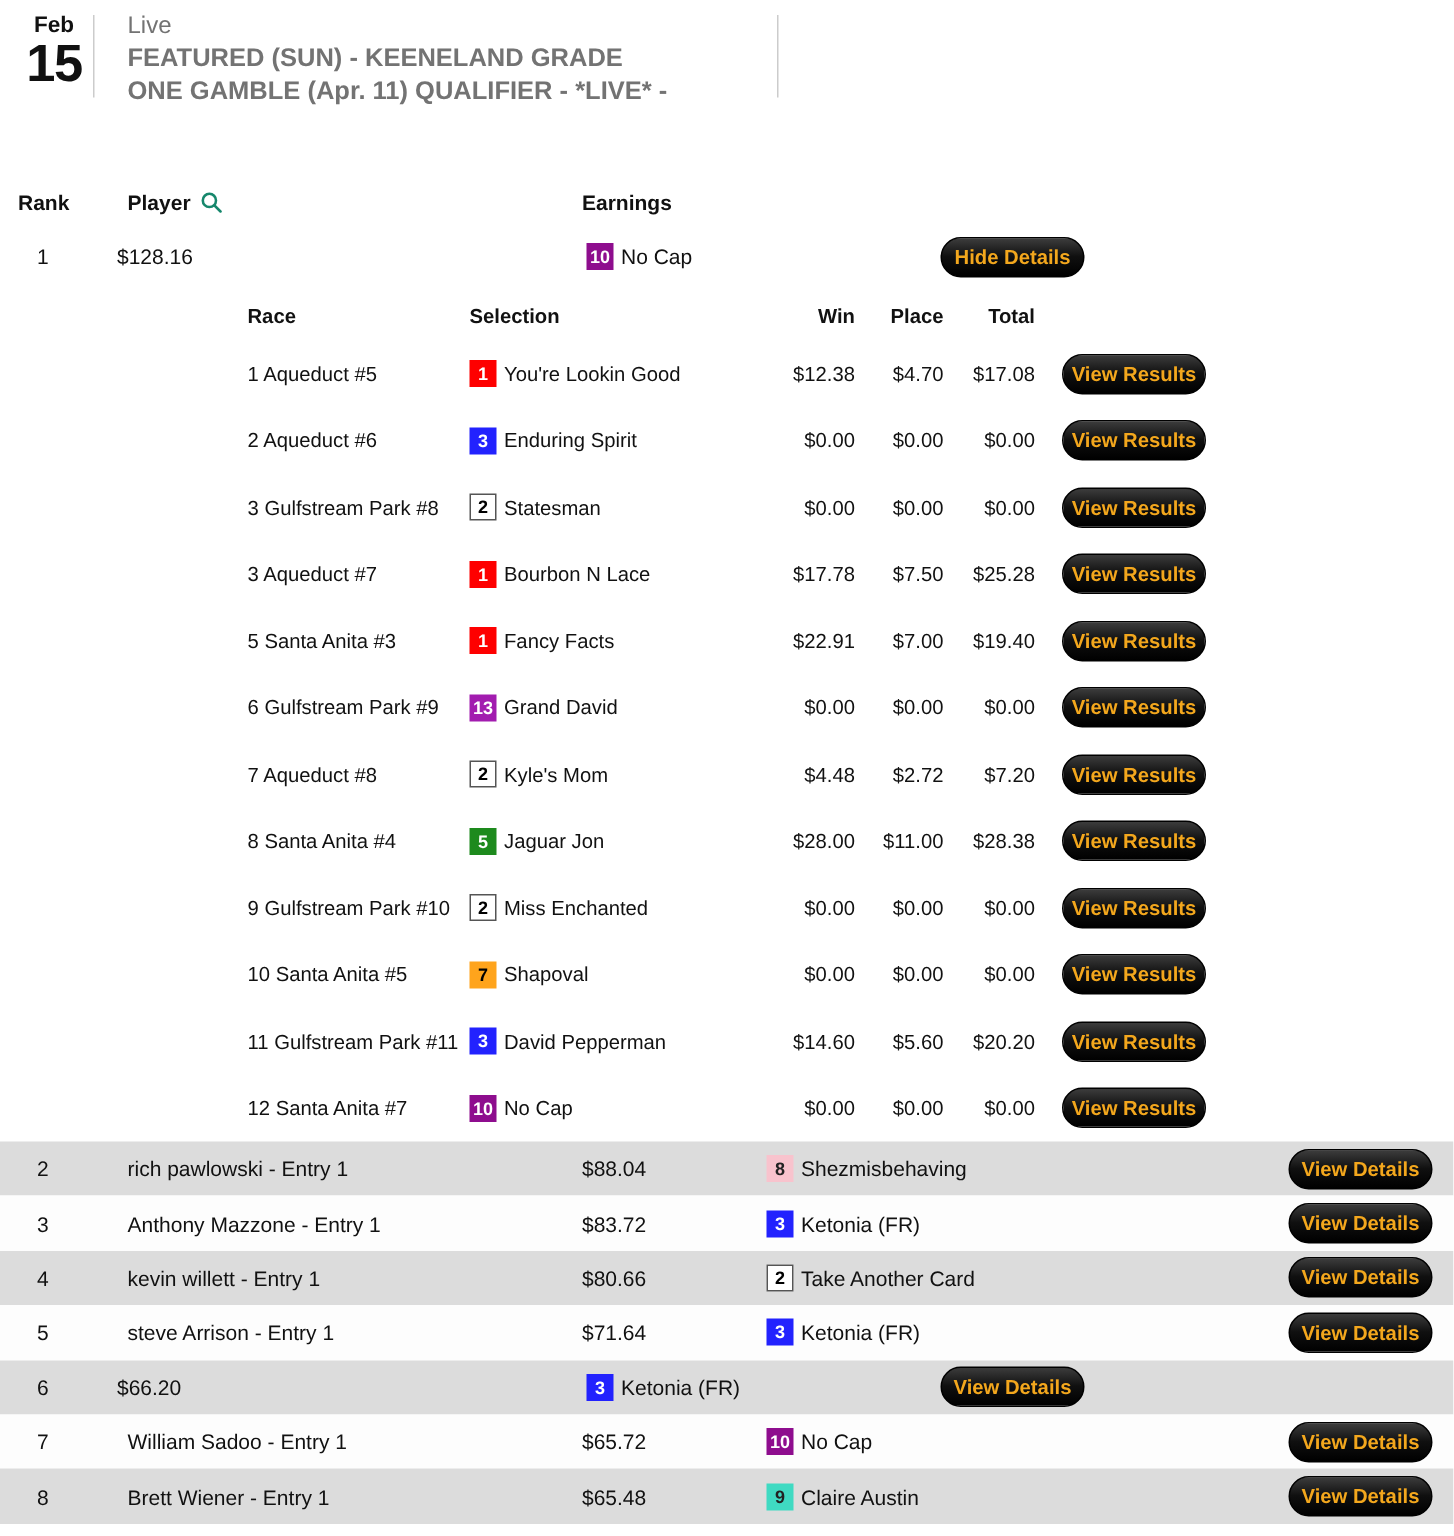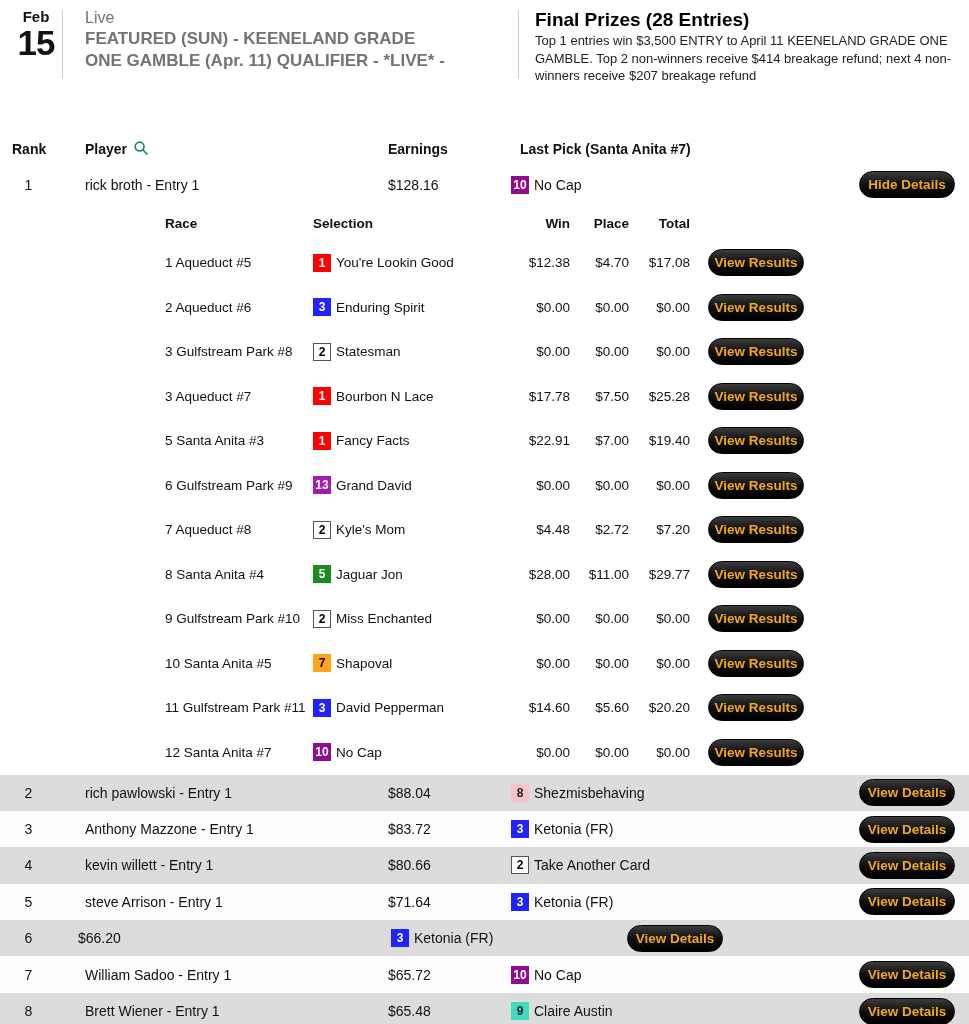"Final Prizes (28 Entries)" div.prizes-block { html: <div> <div>Final Prizes (28 Entries)</div> <div>Top 1 entries win $3,500 ENTRY to April 11 KEENELAND GRADE ONE GAMBLE. Top 2 non-winners receive $414 breakage refund; next 4 non-winners receive $207 breakage refund</div> </div> -> none }
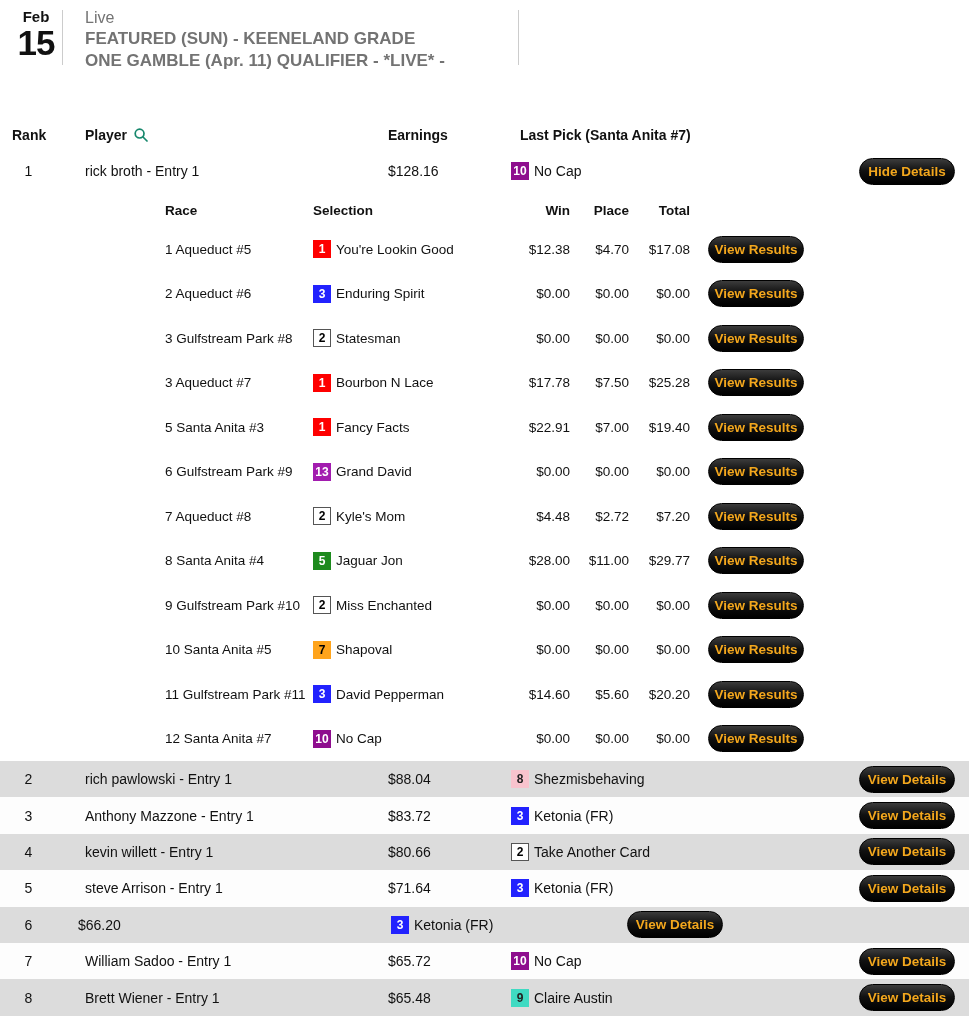"Last Pick (Santa Anita #7)" div.col-pick-h { html: <div>Last Pick (Santa Anita #7)</div> -> none }
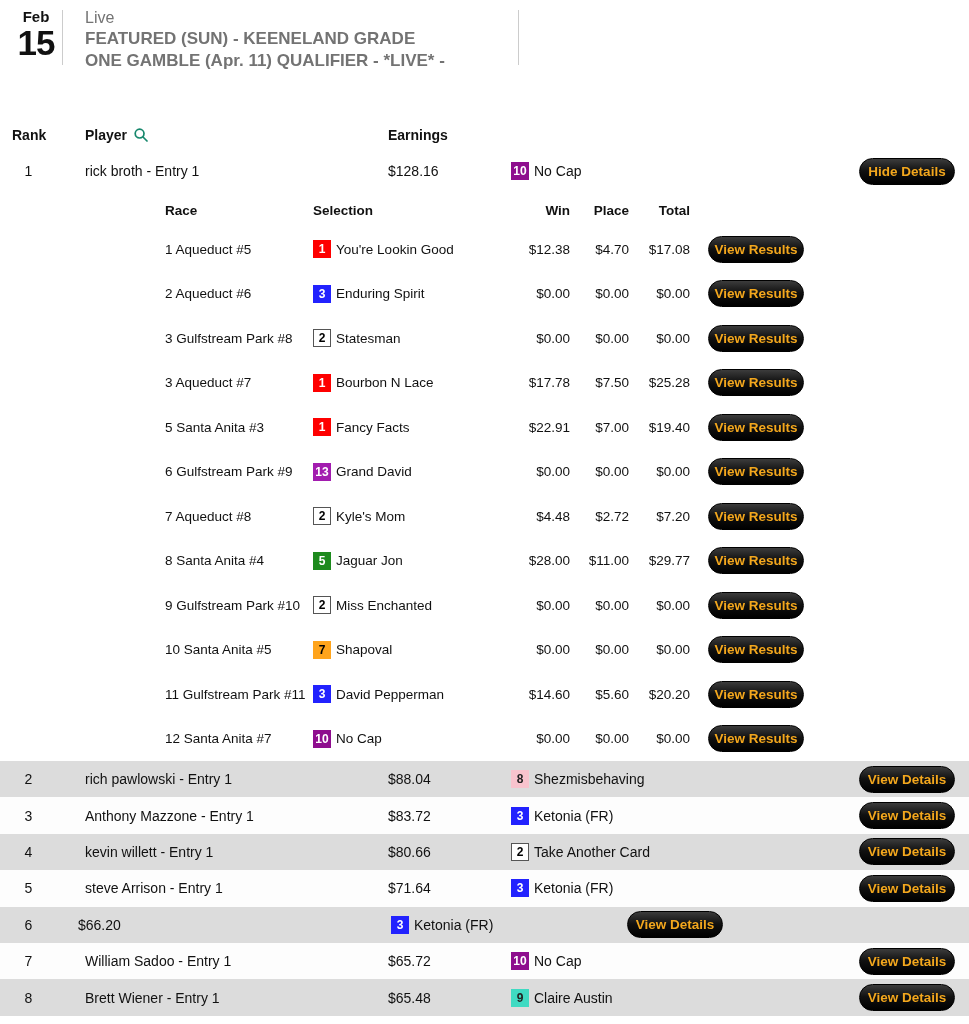"rick broth - Entry 1" div.col-player { html: <div>rick broth - Entry 1</div> -> none }
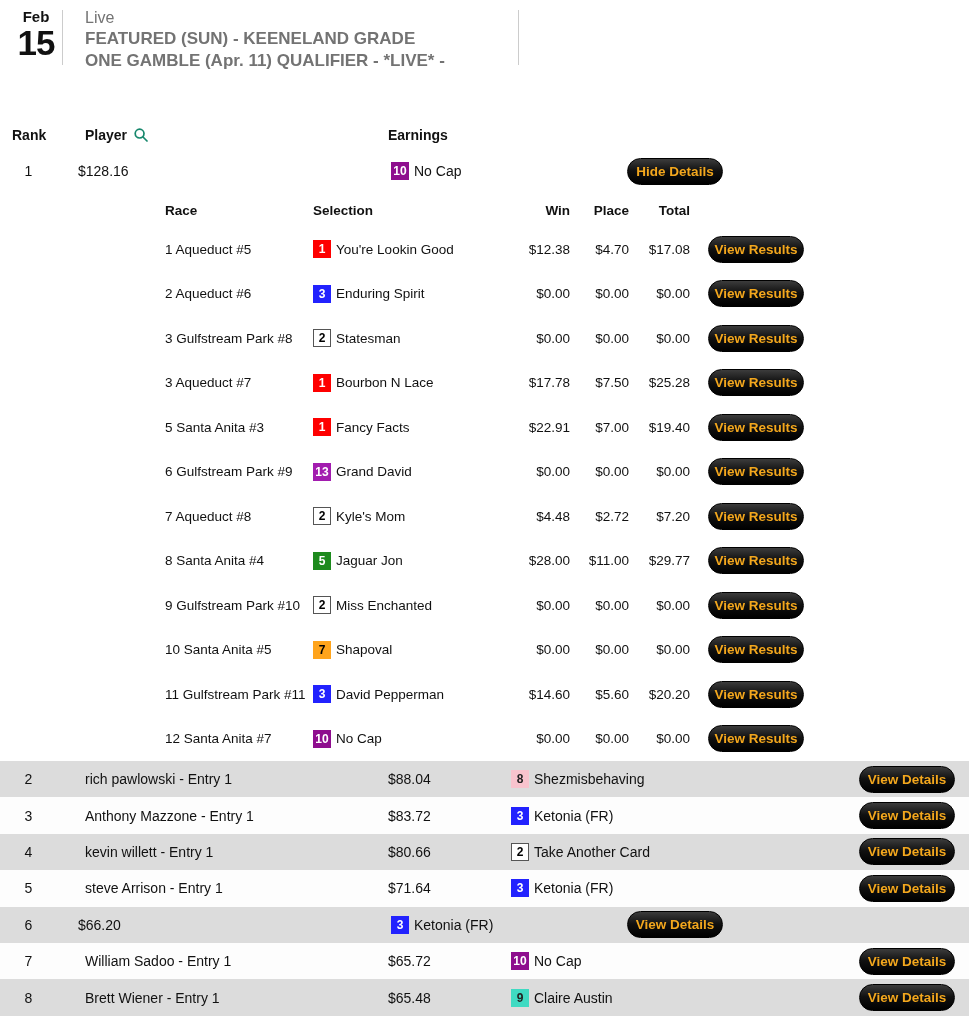"$29.77" div.d-num { text: $29.77 -> $28.38 }
